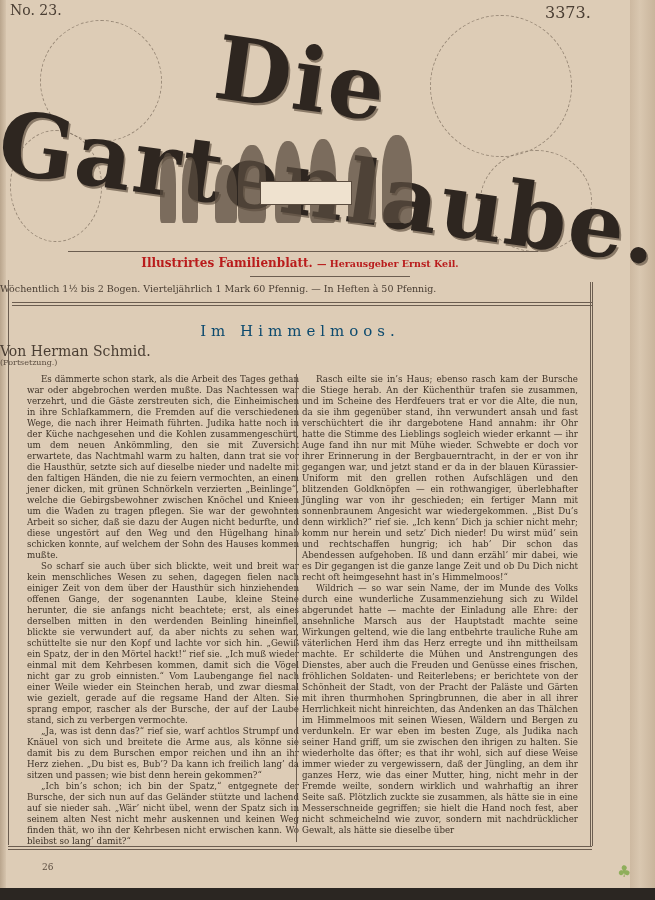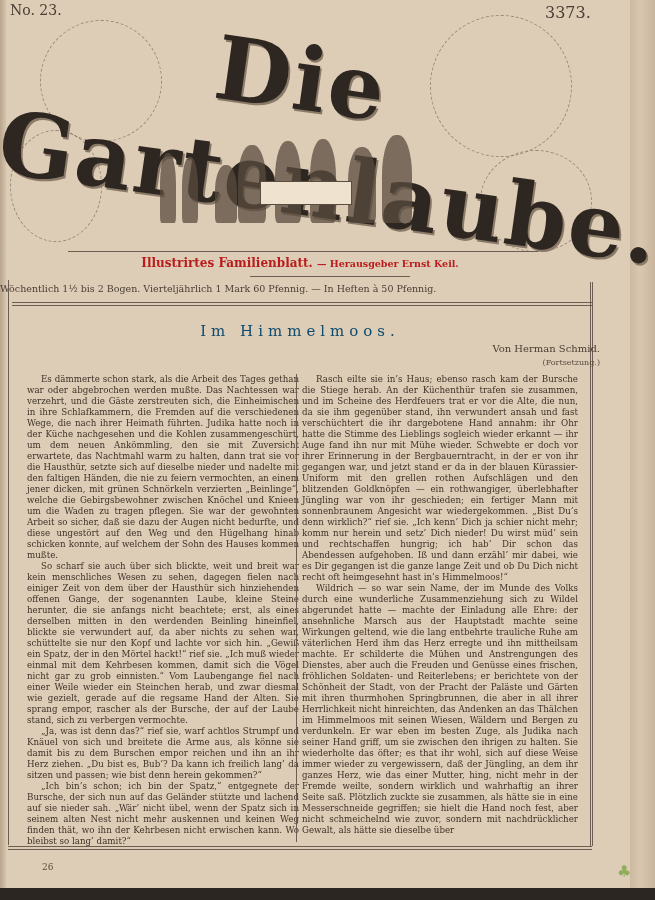"Von Herman Schmid." .art-author { font-size: 10px -> 14px; text-align: right -> left }
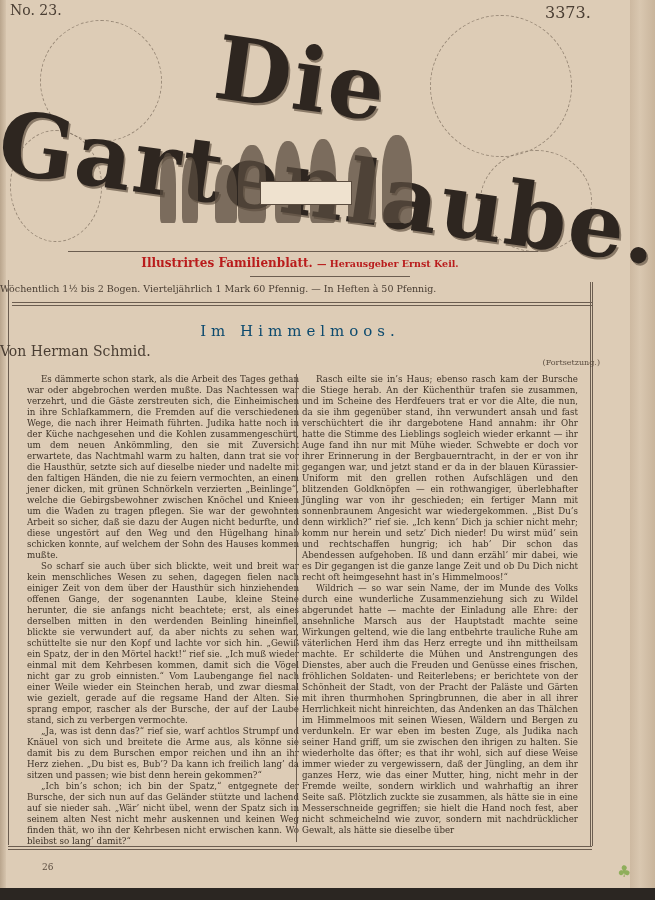"(Fortsetzung.)" .art-cont { text-align: right -> left }
